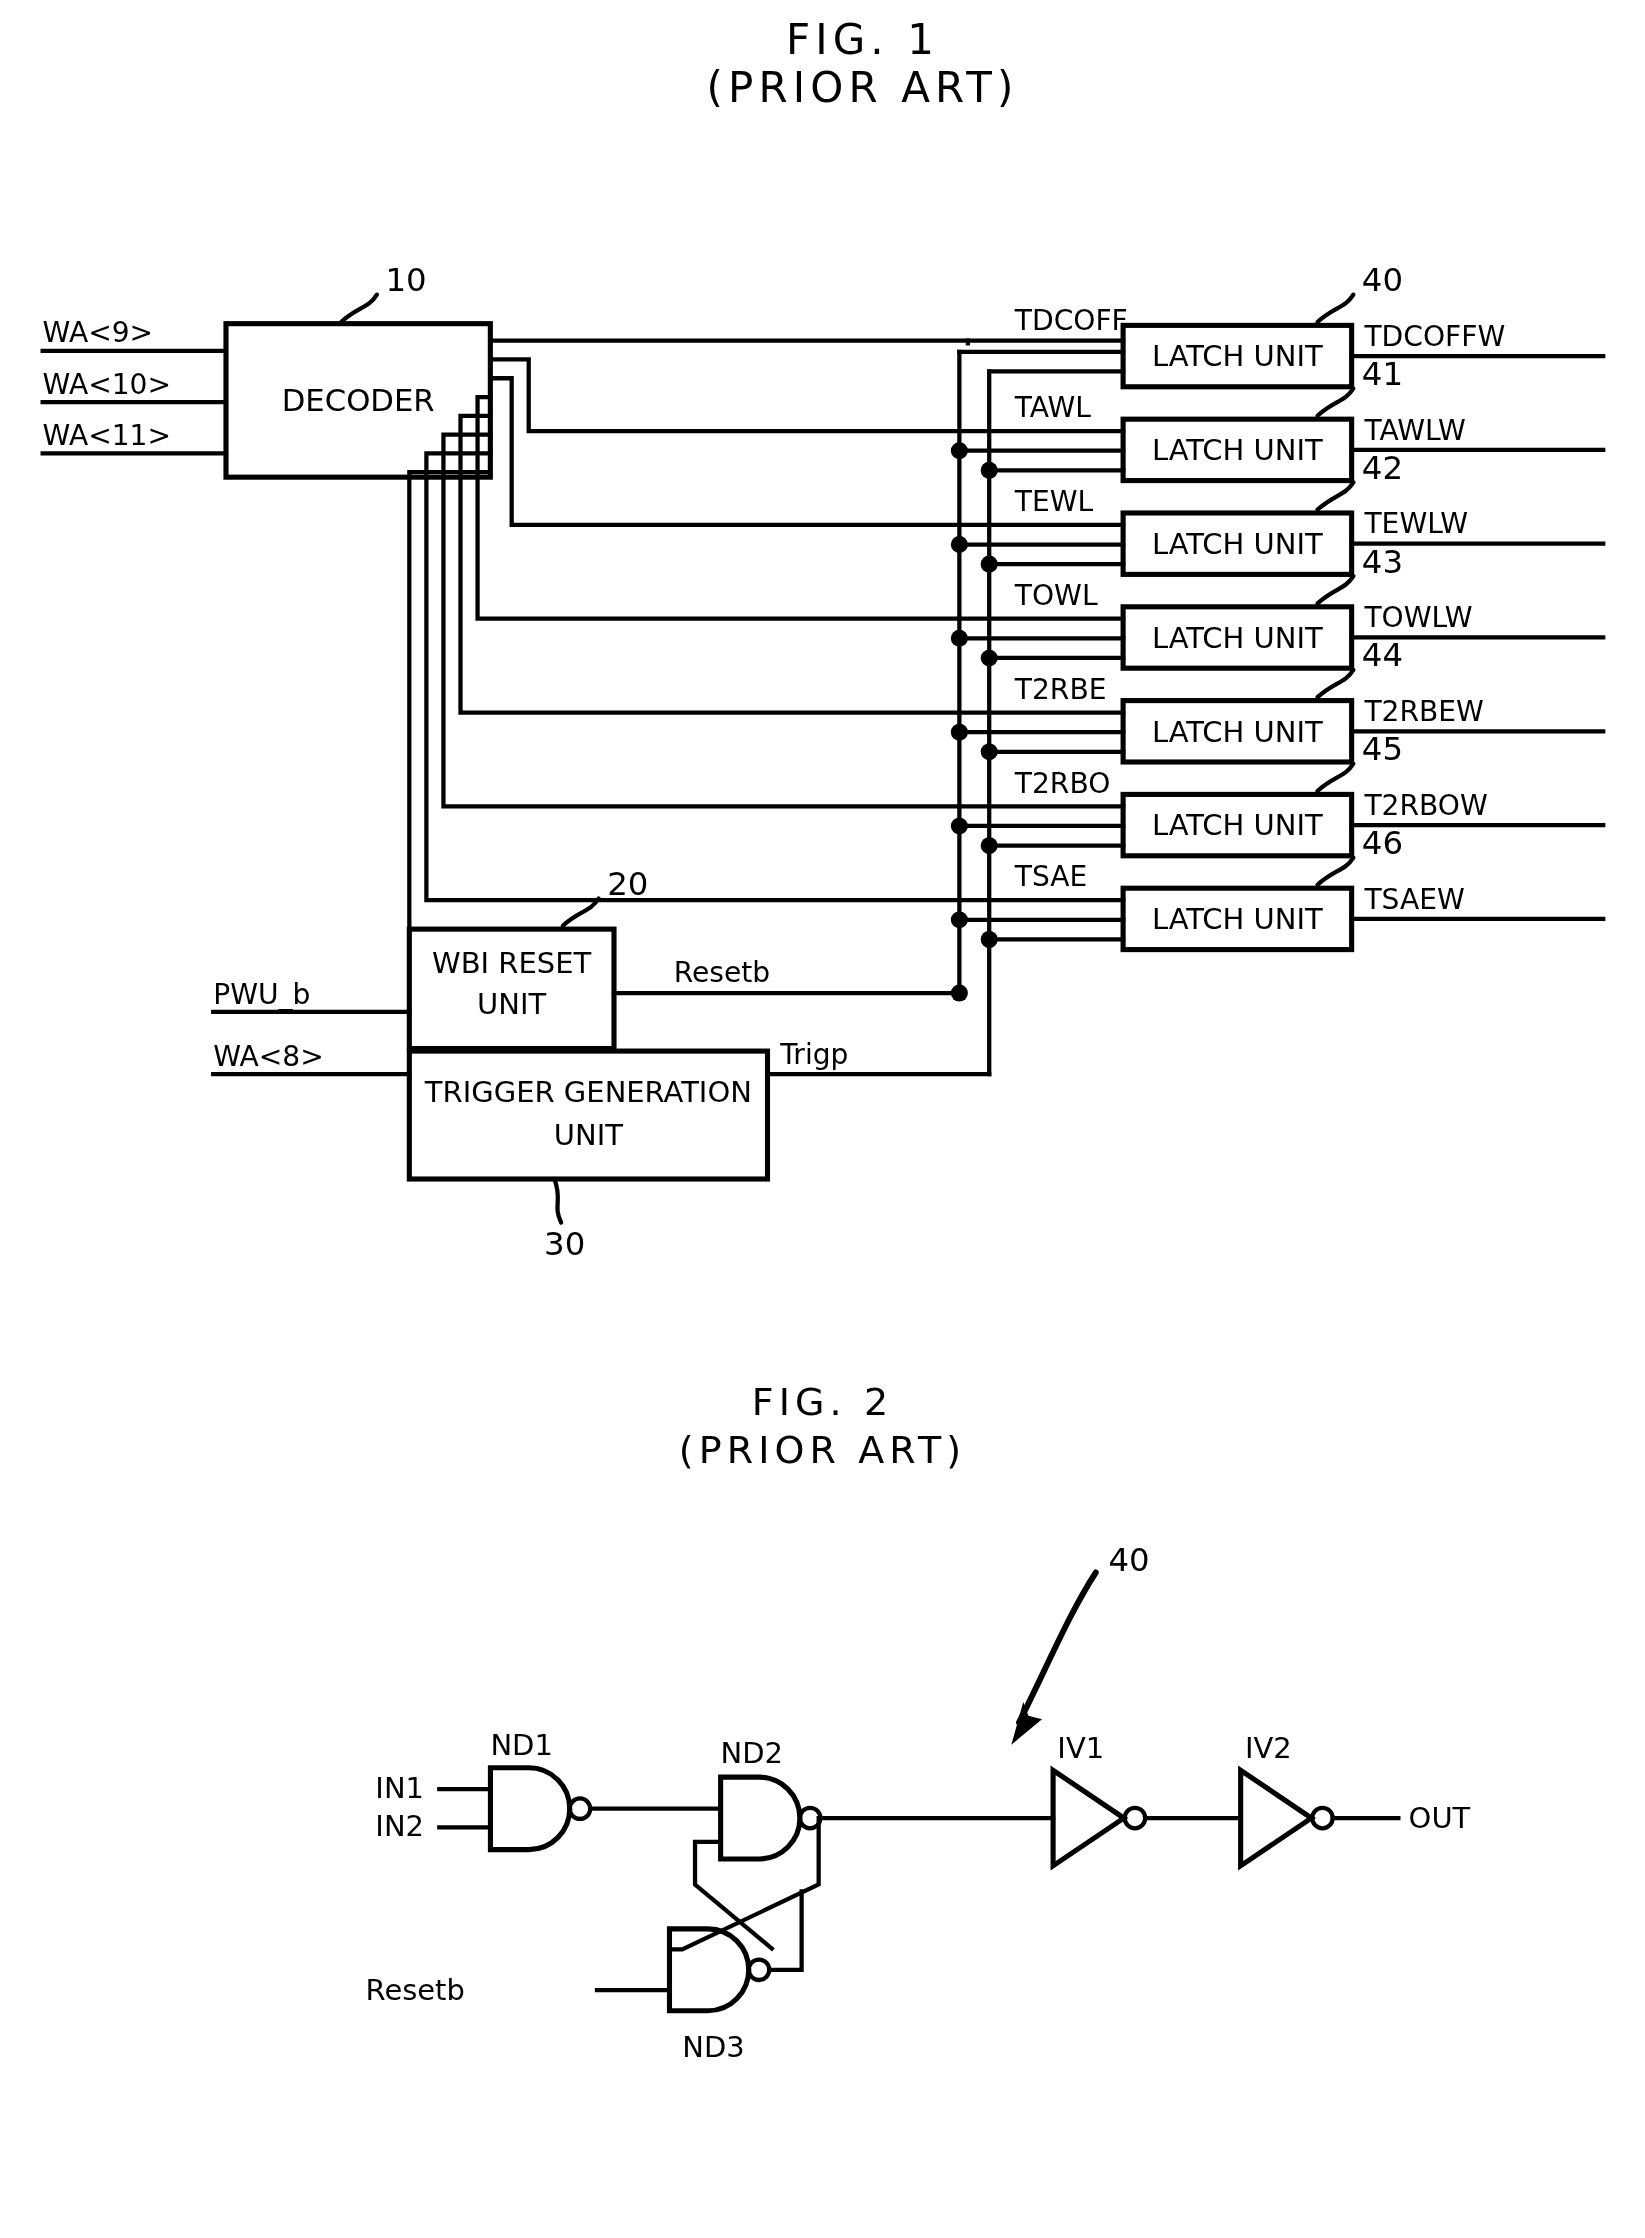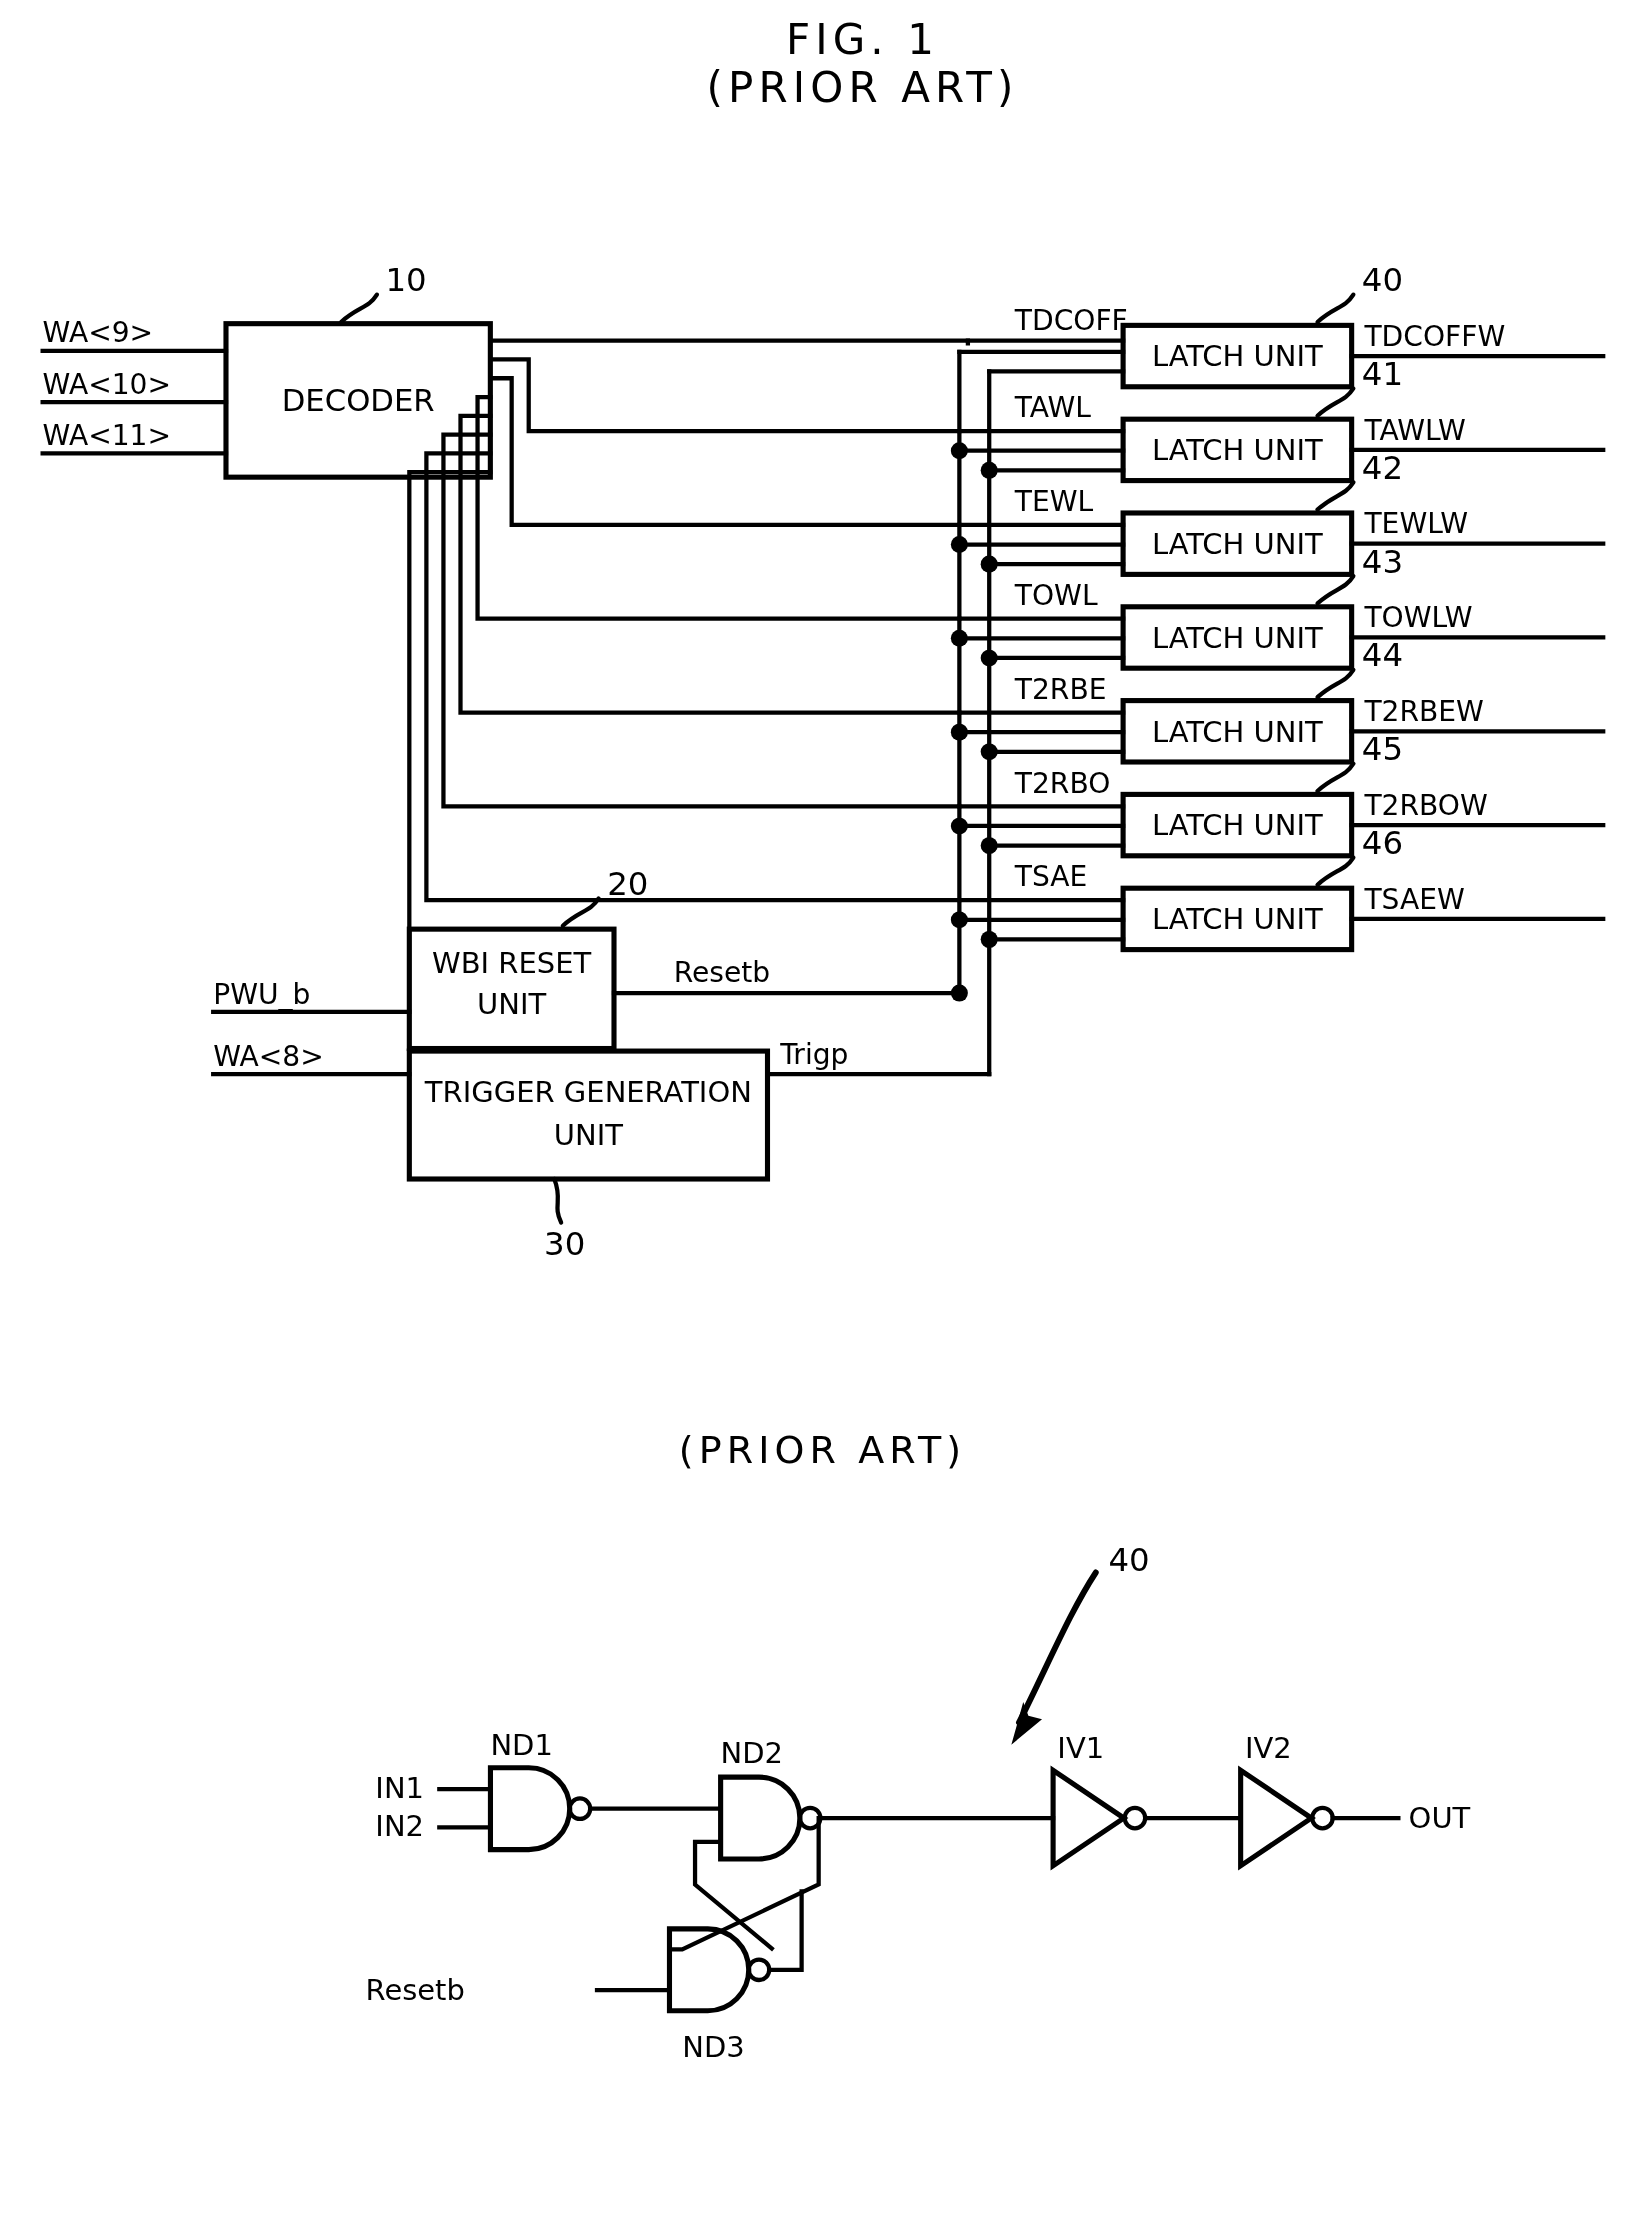"FIG. 2" div.figtitle { html: none -> <div>FIG. 2</div> }
